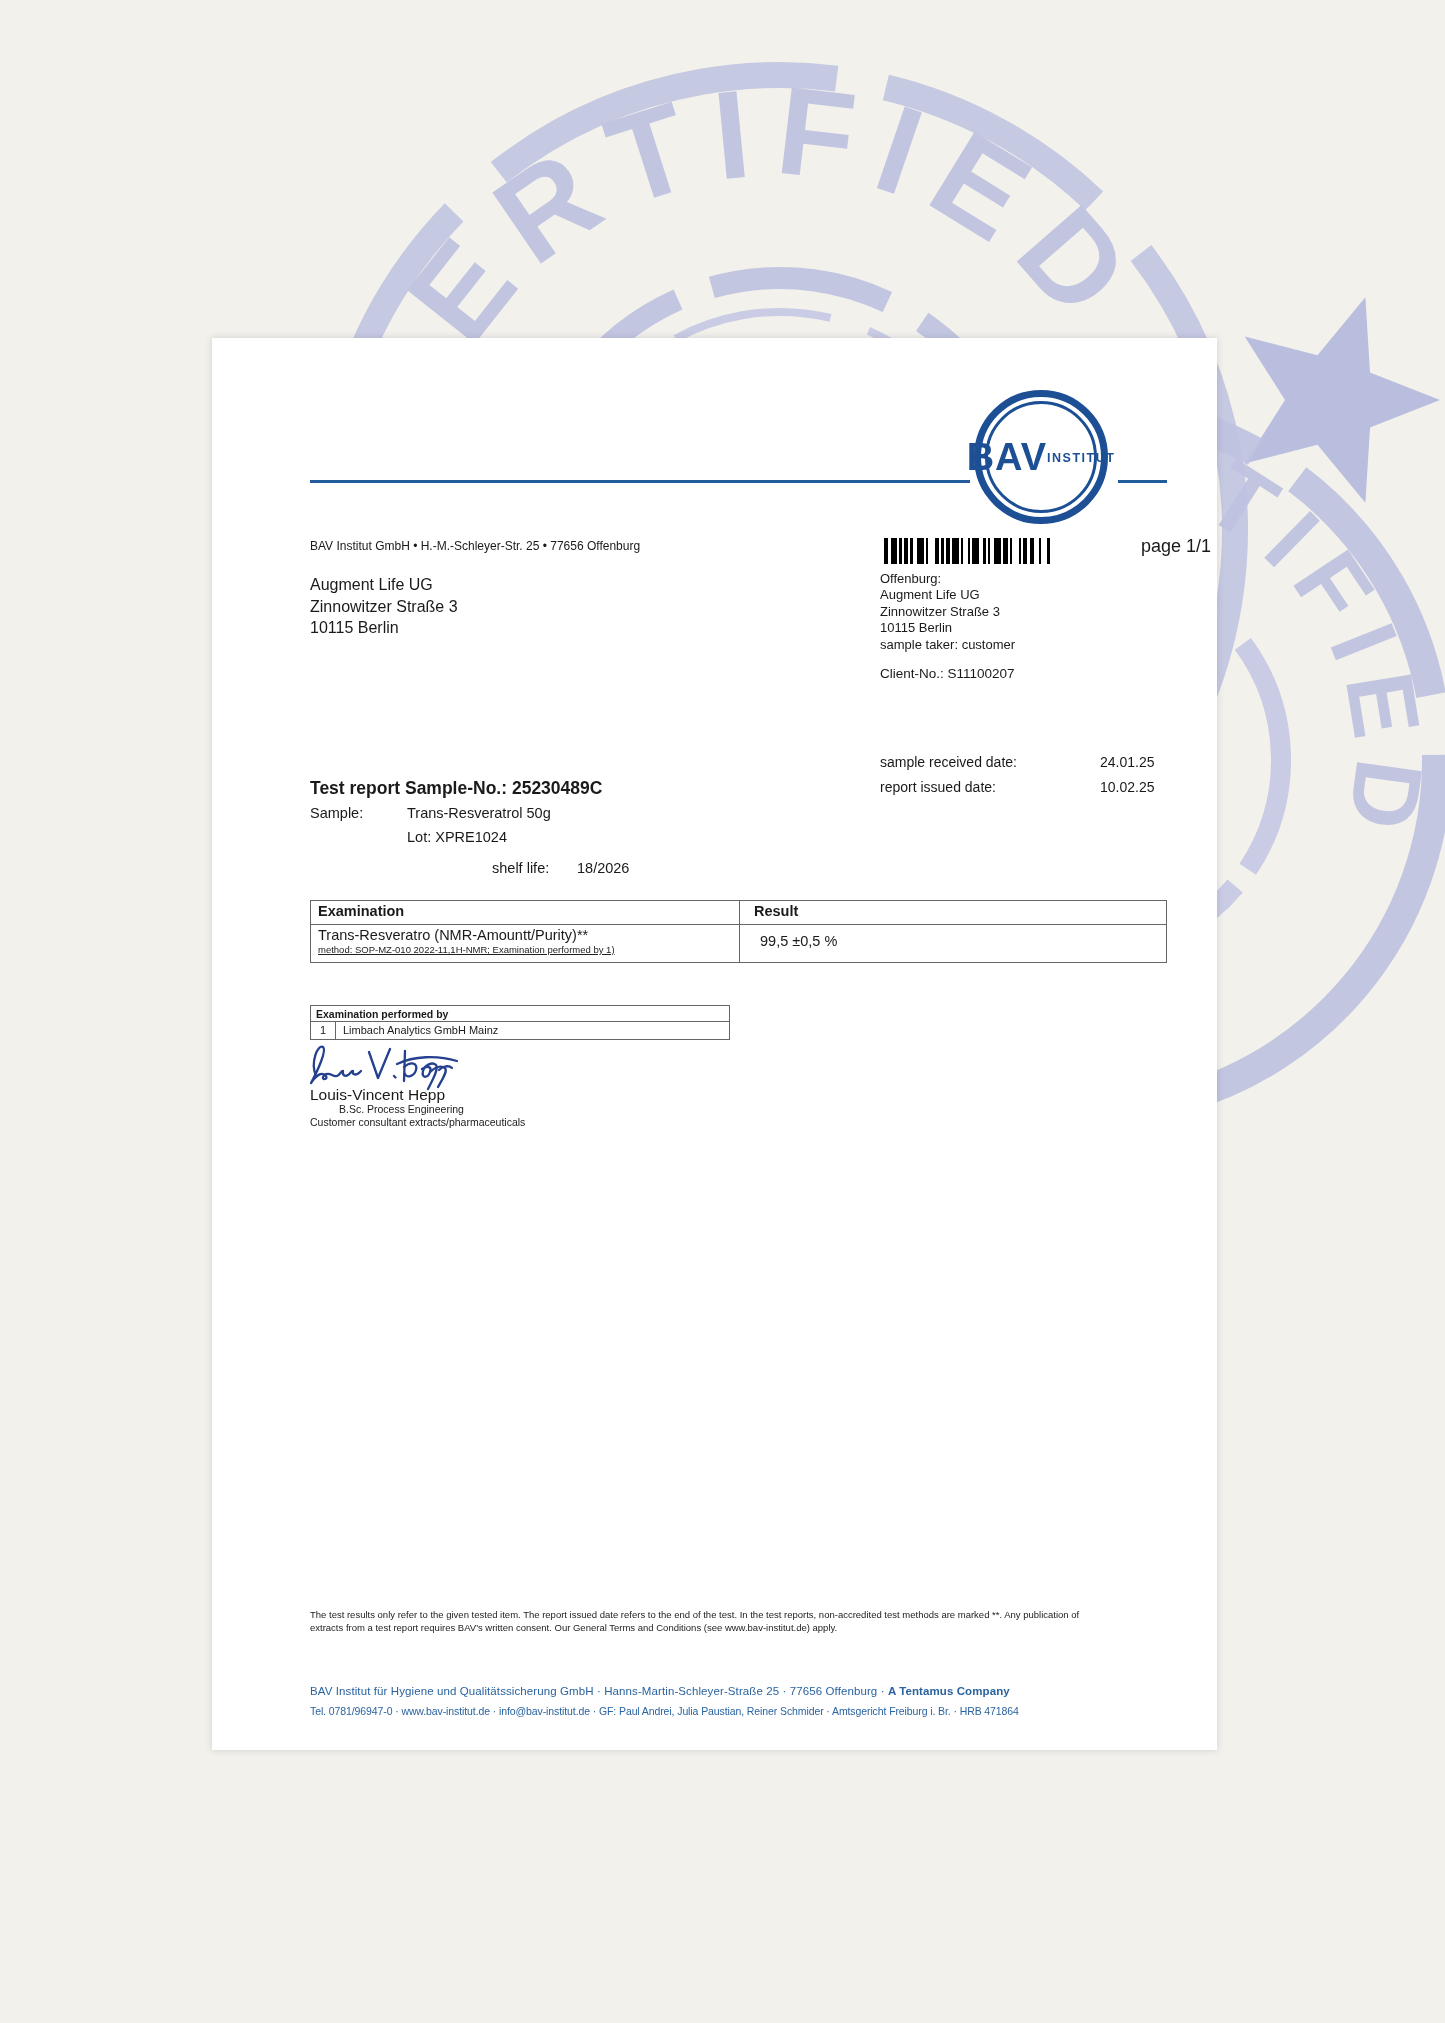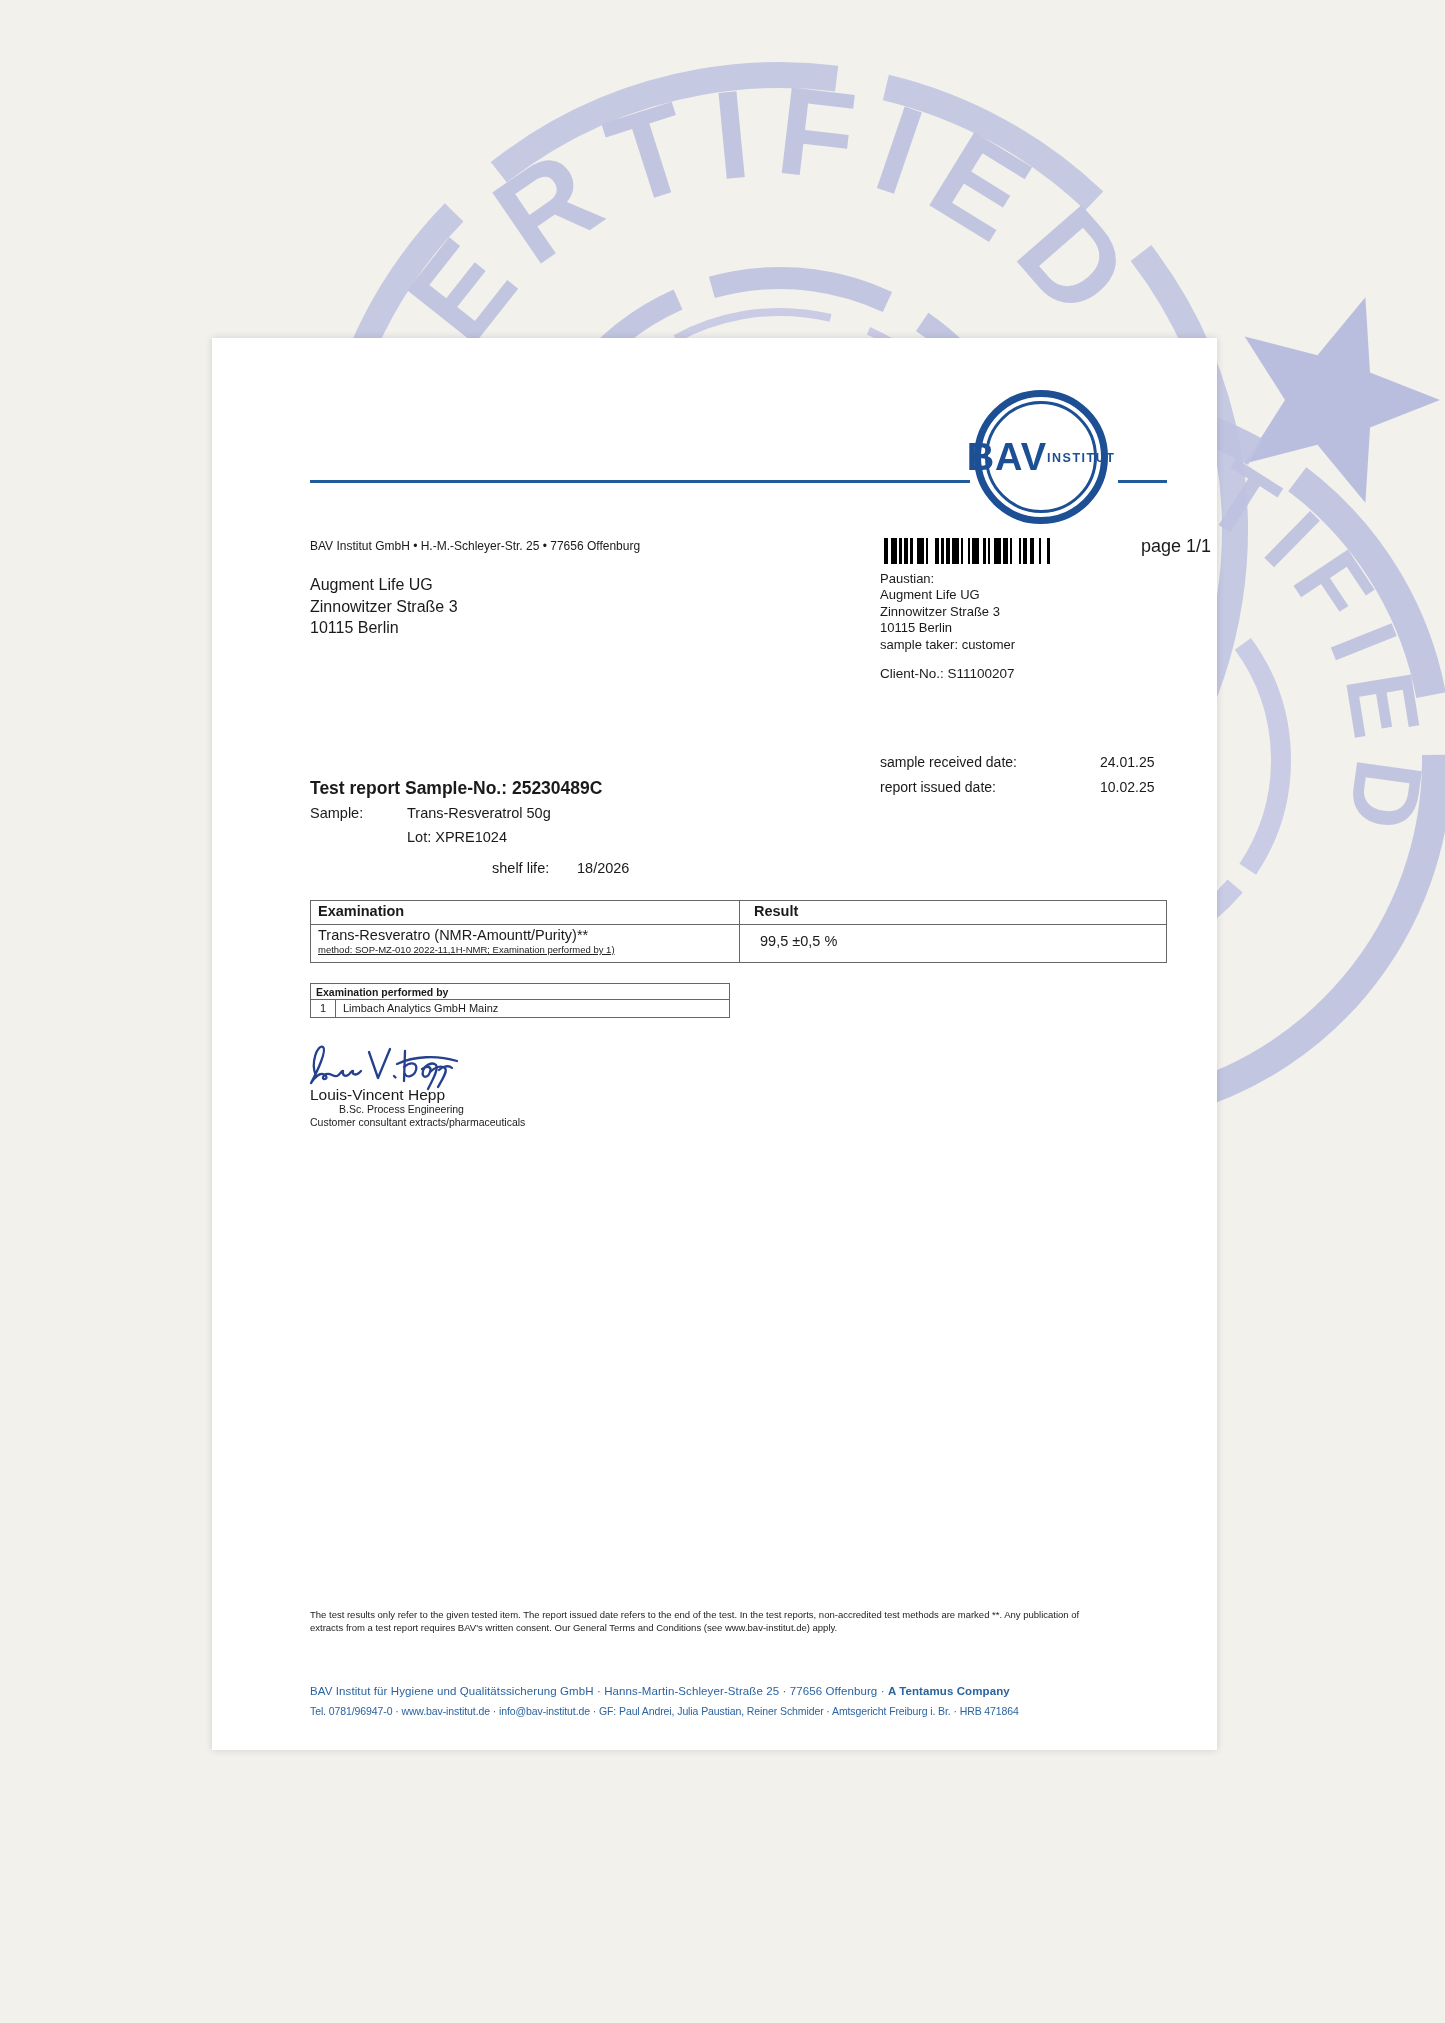"Paustian:" div { text: Paustian -> Offenburg }
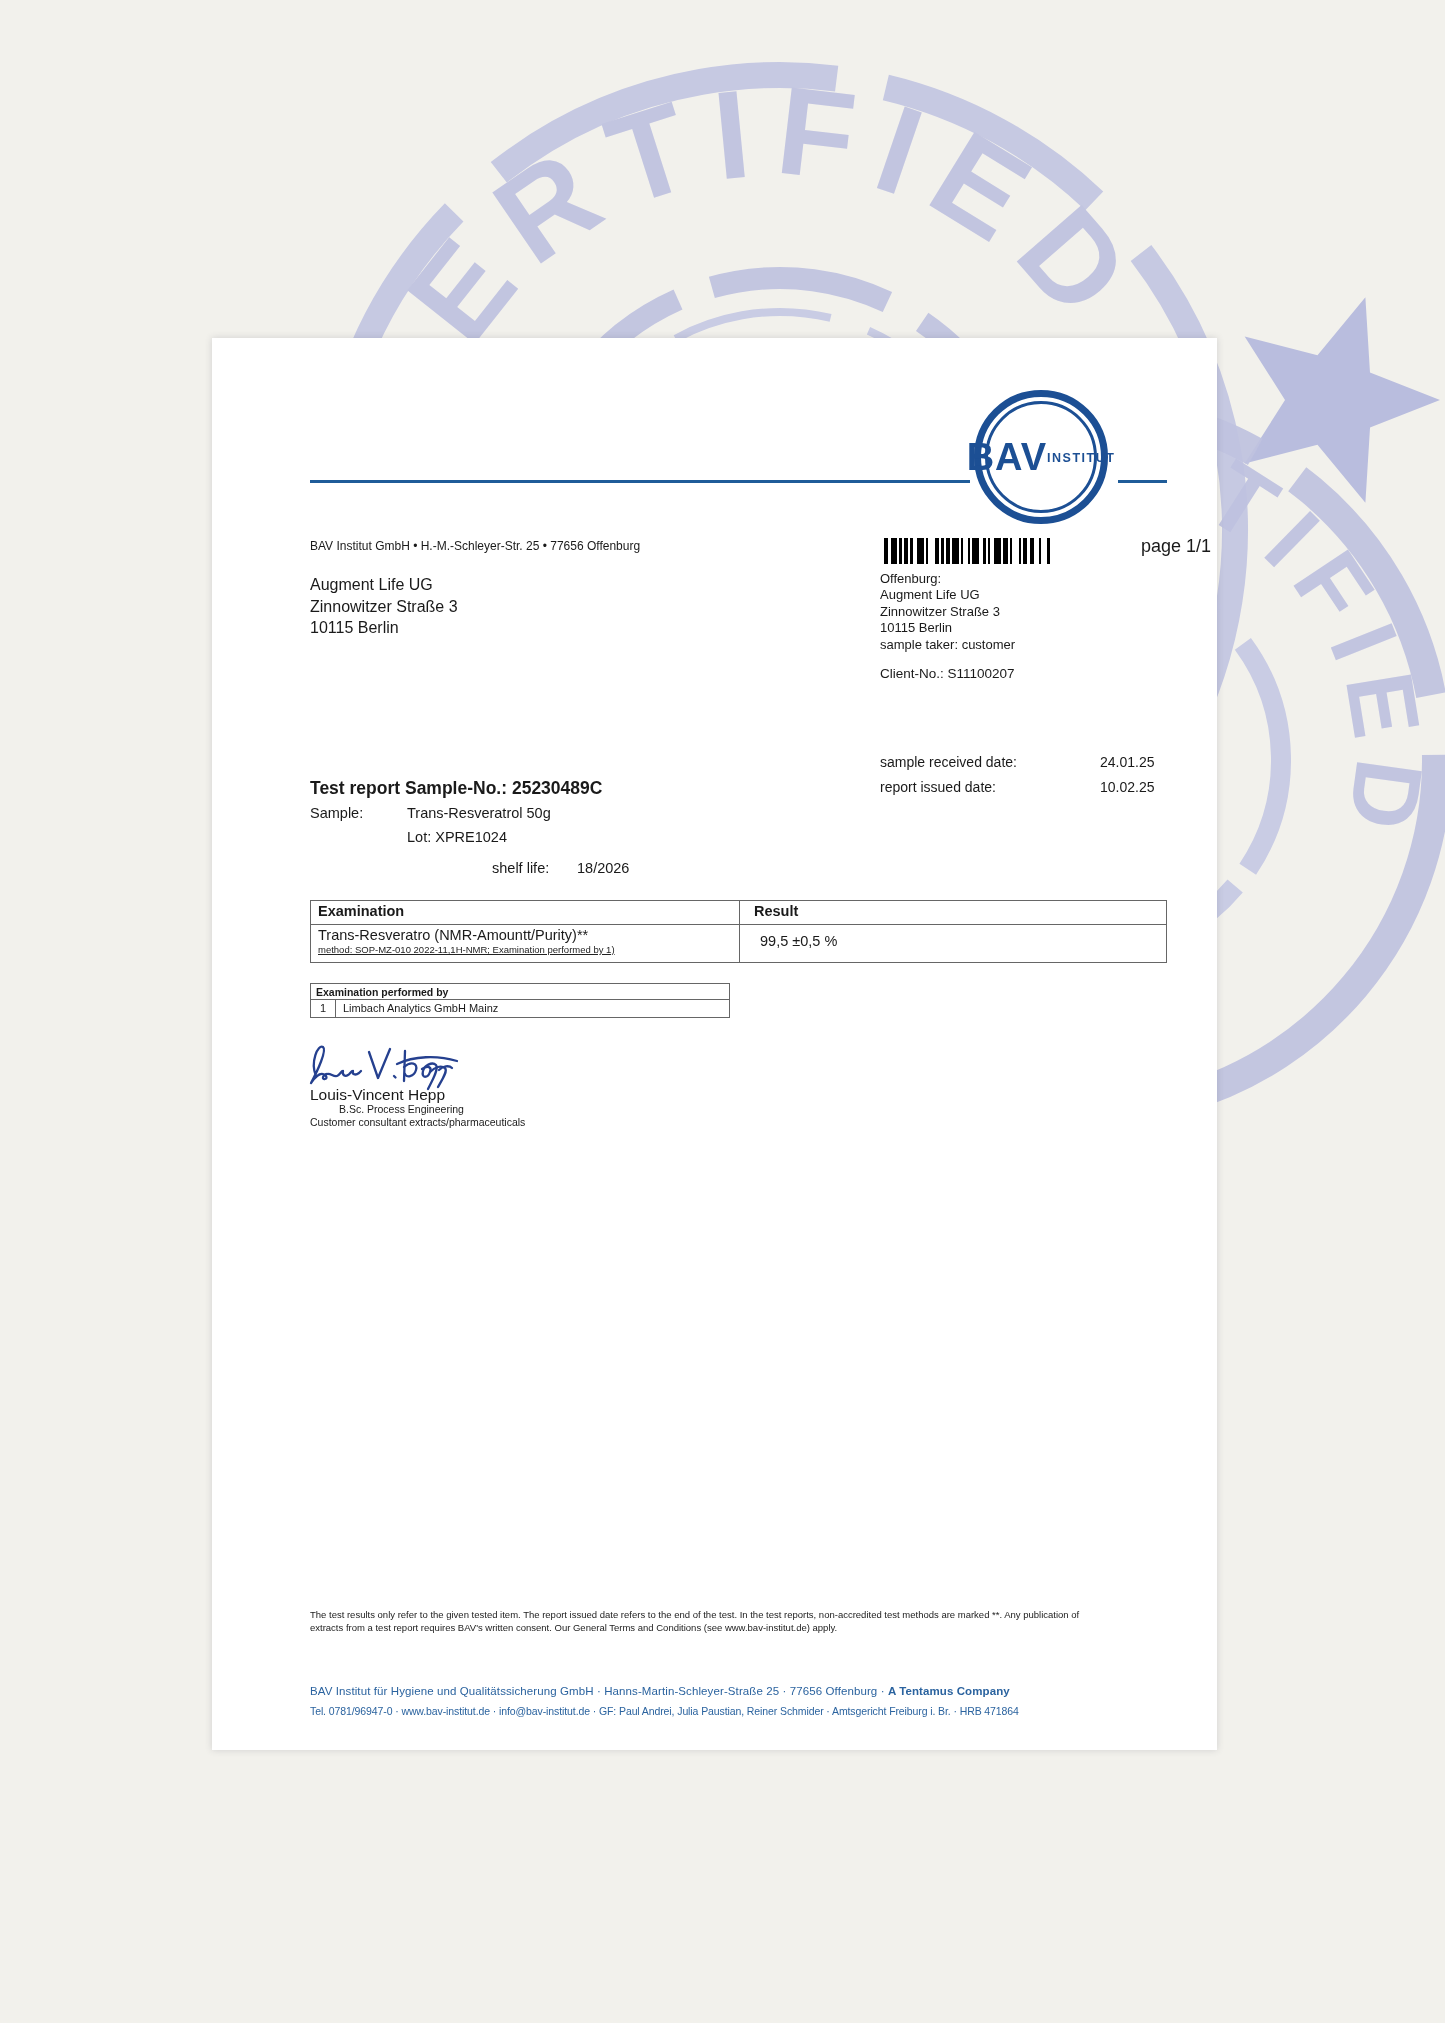"Examination performed by" .ptable { top: 645px -> 667px }
